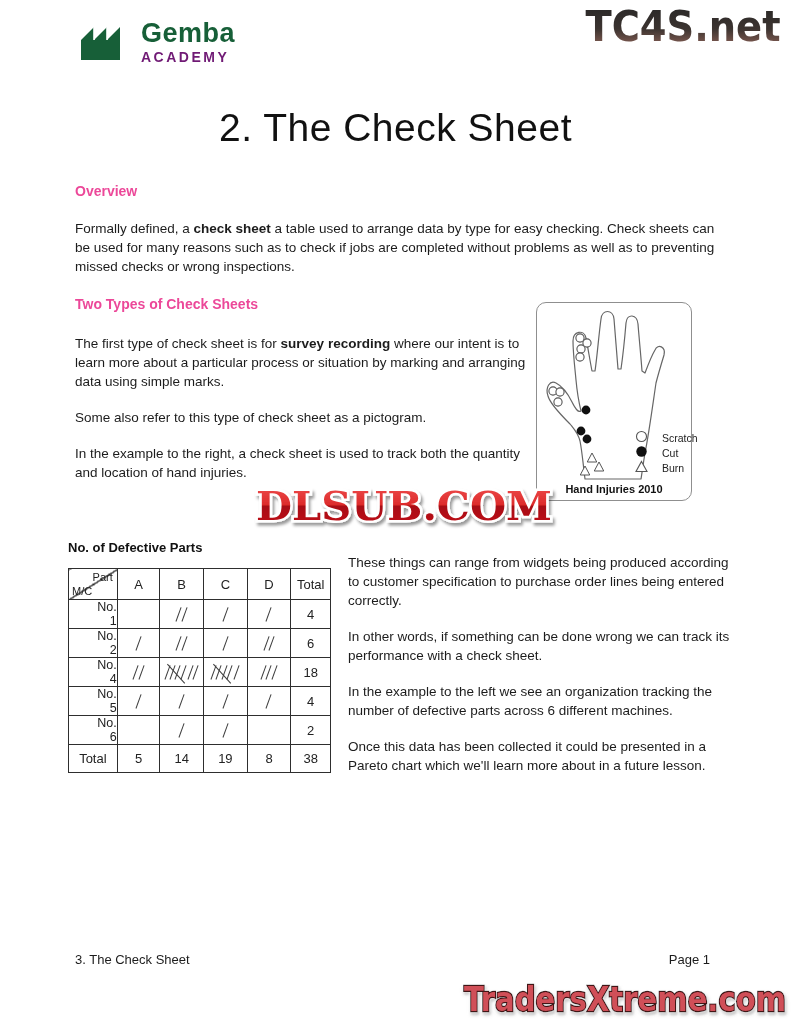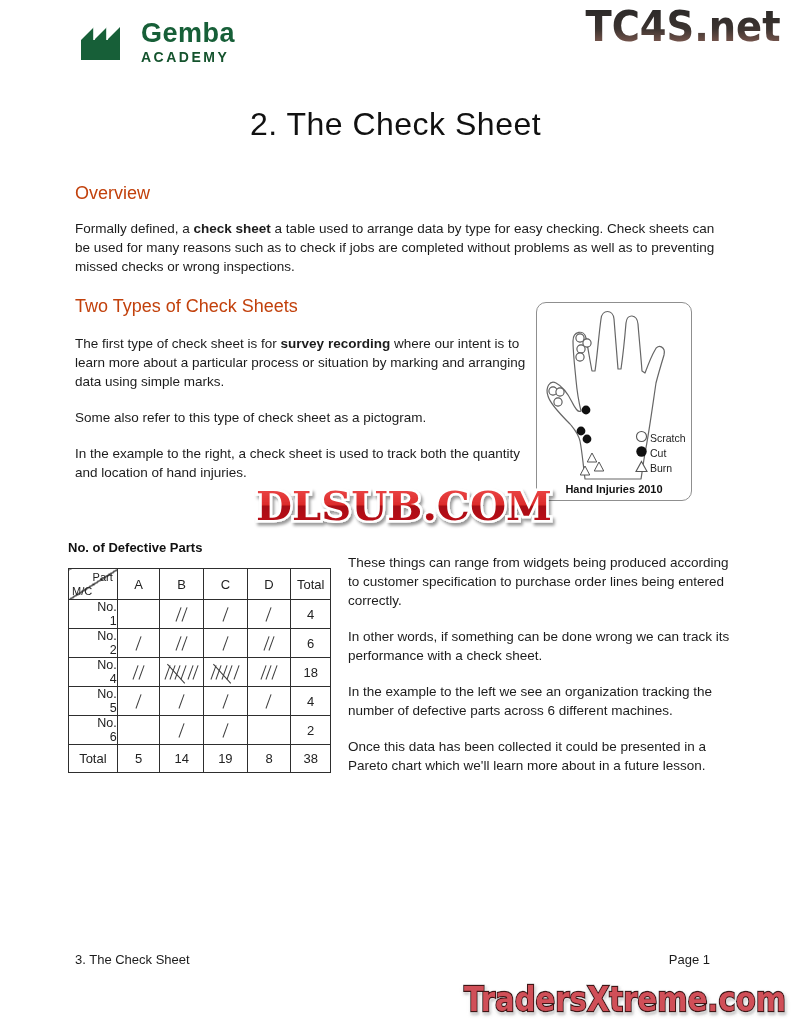"ACADEMY" .logo-sub { color: #14532d -> #701a75 }
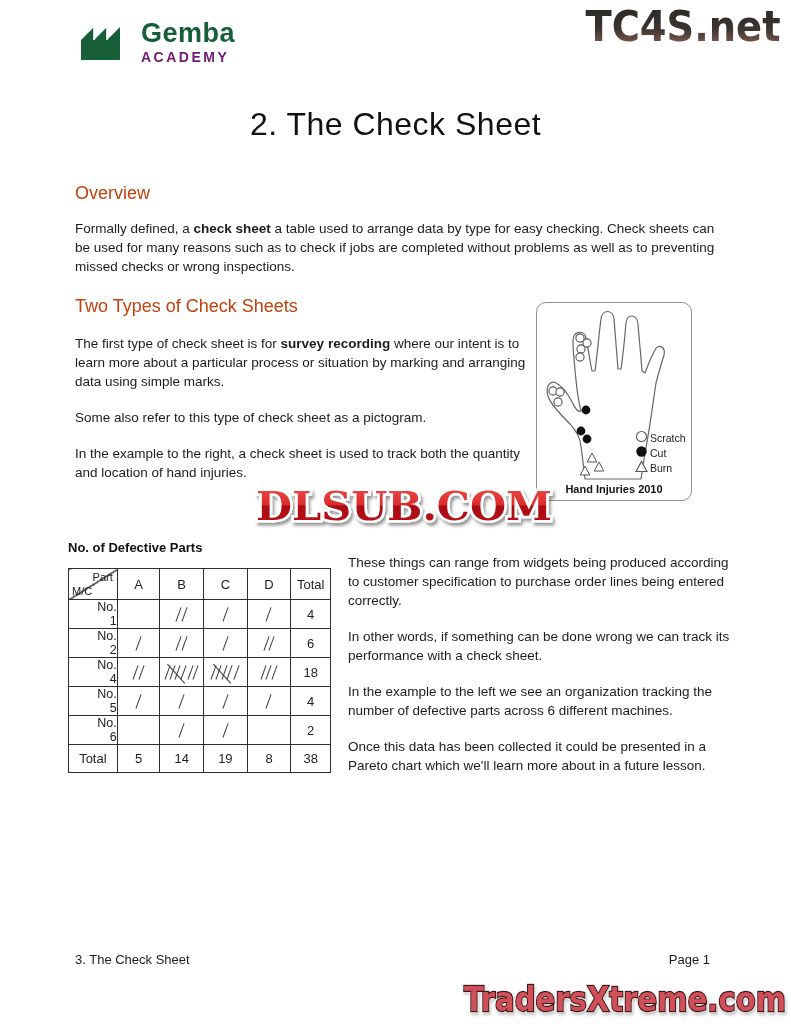"2. The Check Sheet" .doc-title { font-size: 32px -> 39px }
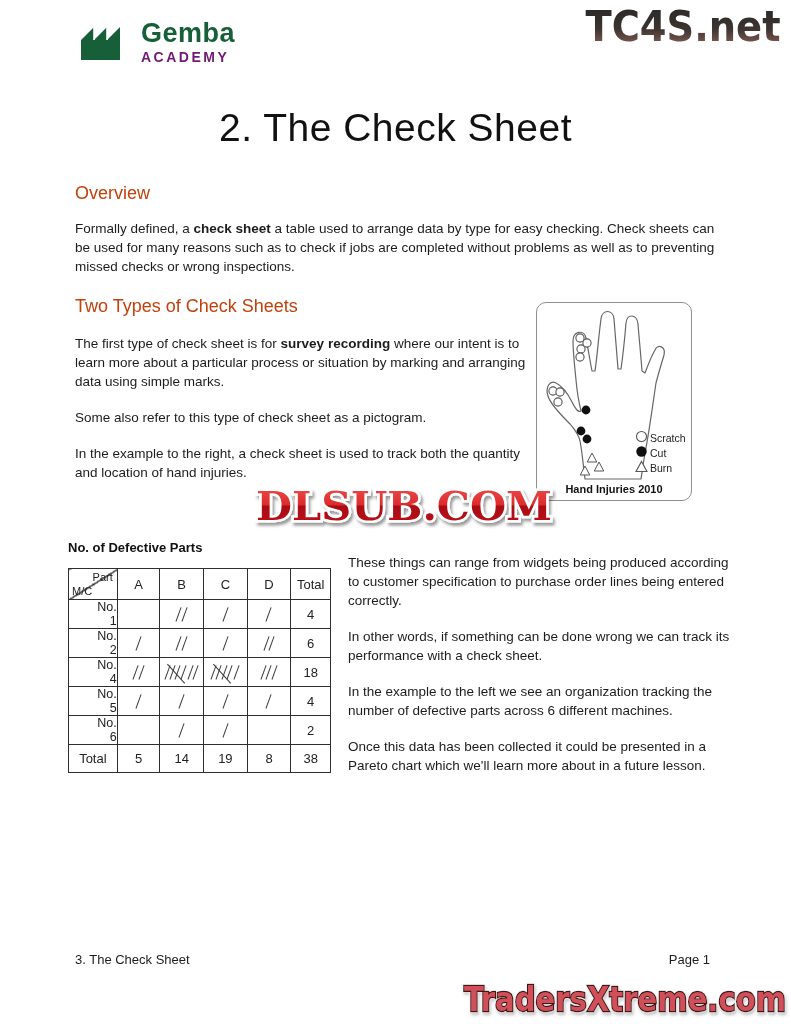"Overview" .h-green { color: #c2410c -> #ec4899; font-size: 18px -> 14px; font-weight: normal -> bold }
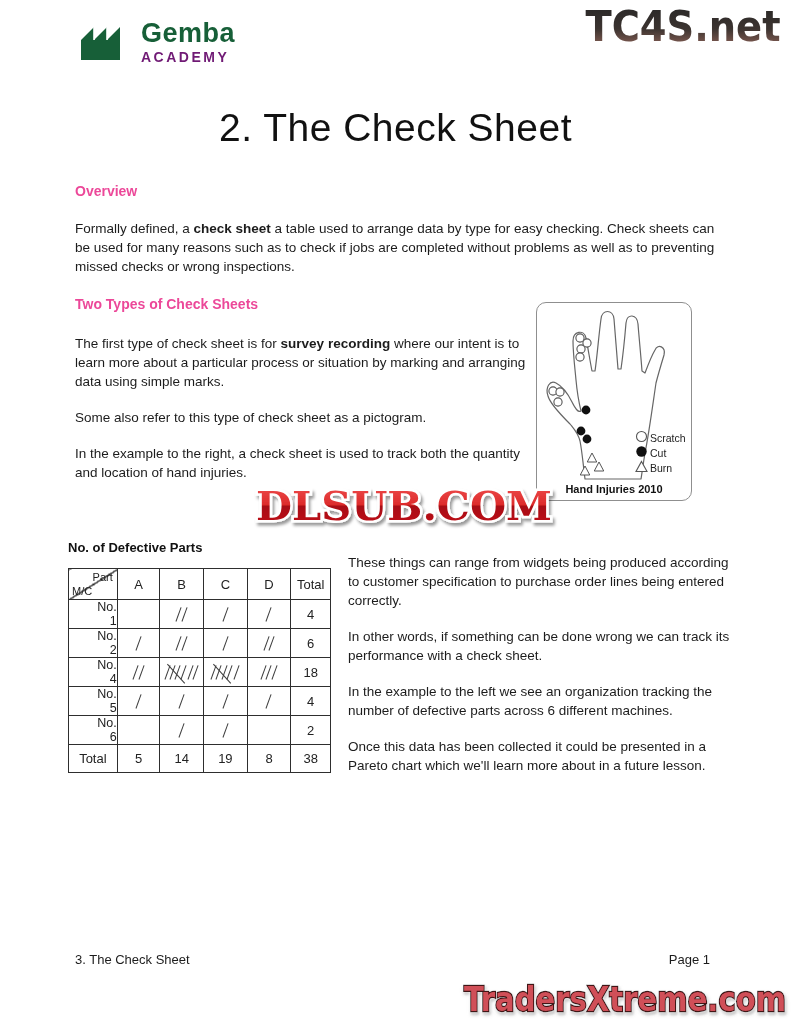"Scratch" .legend-row { gap: 2px -> 14px }
